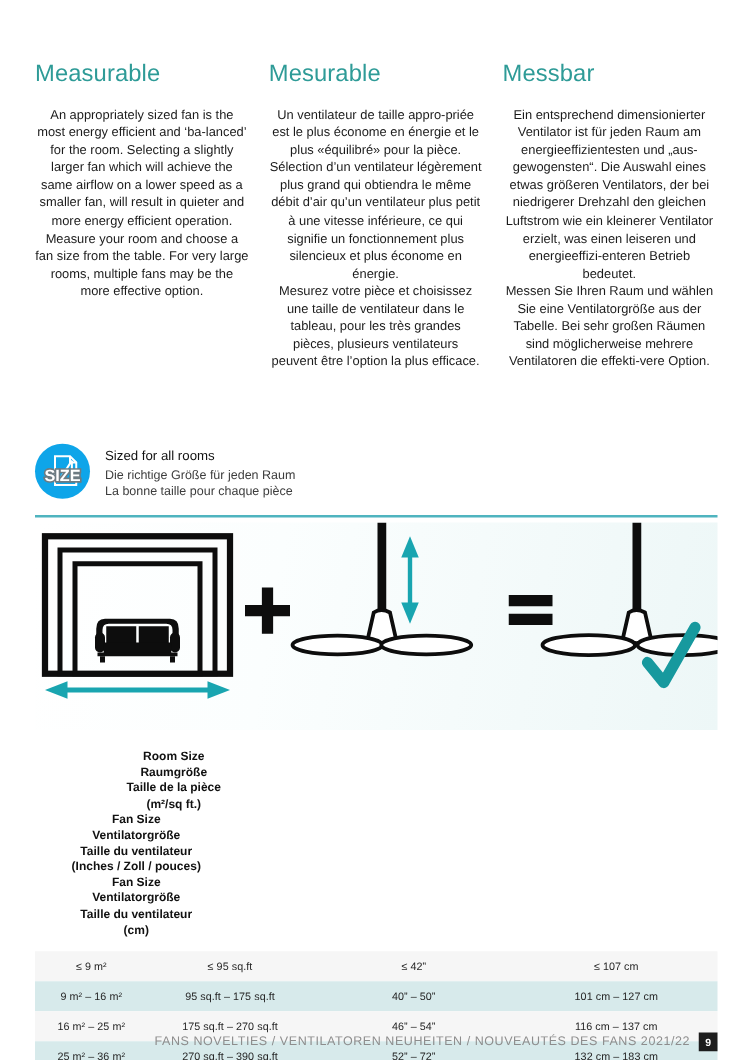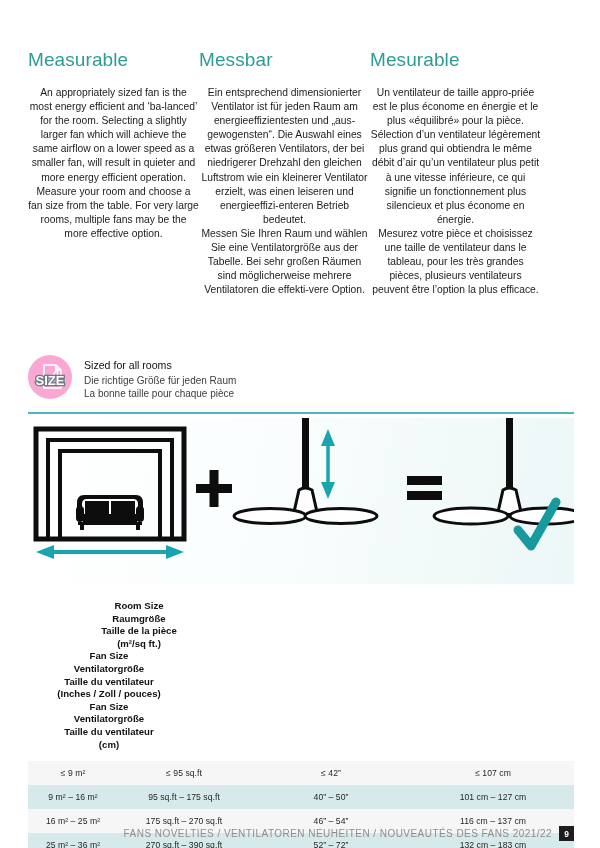"Measurable" .columns { gap: none -> 16px }
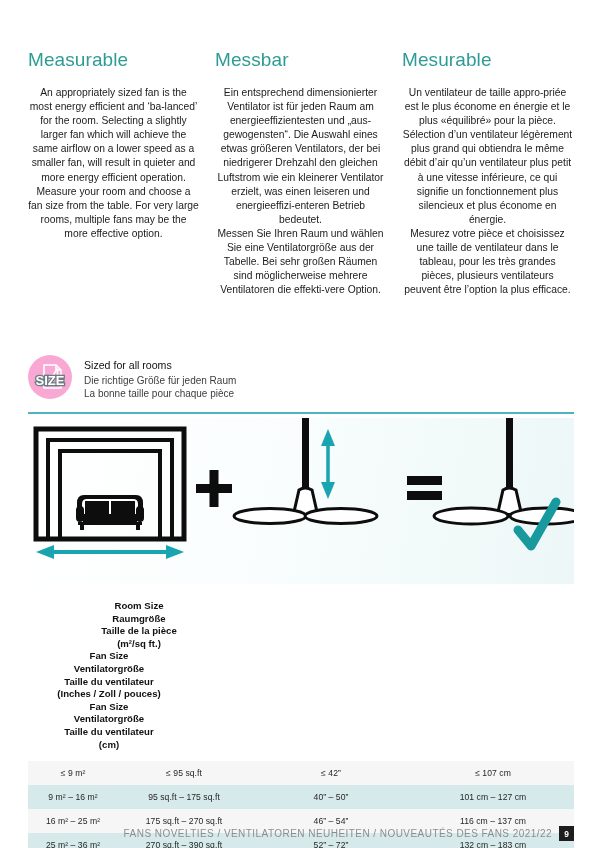"Messbar" div.col { order: before "Mesurable" -> after "Mesurable" }
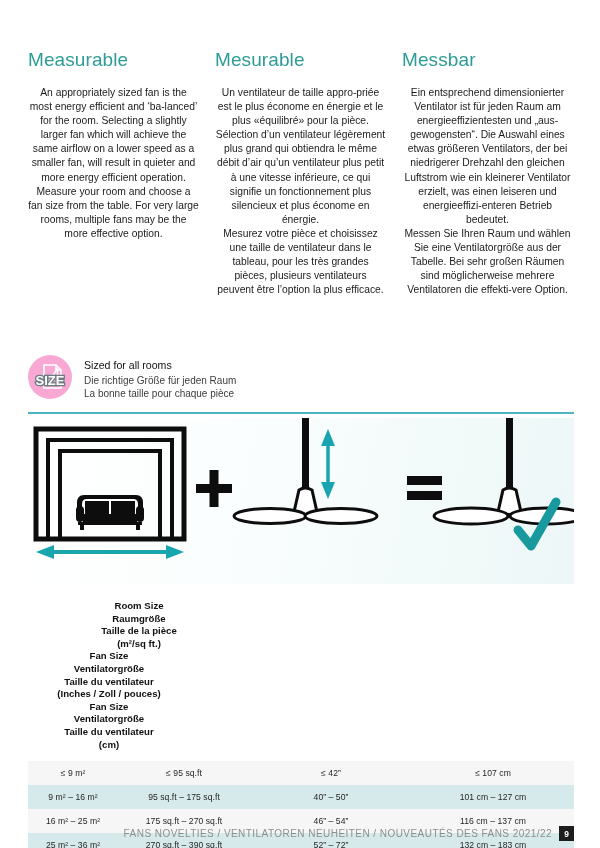"SIZE" .badge-icon { background: #f9a8d4 -> #0ea5e9 }
